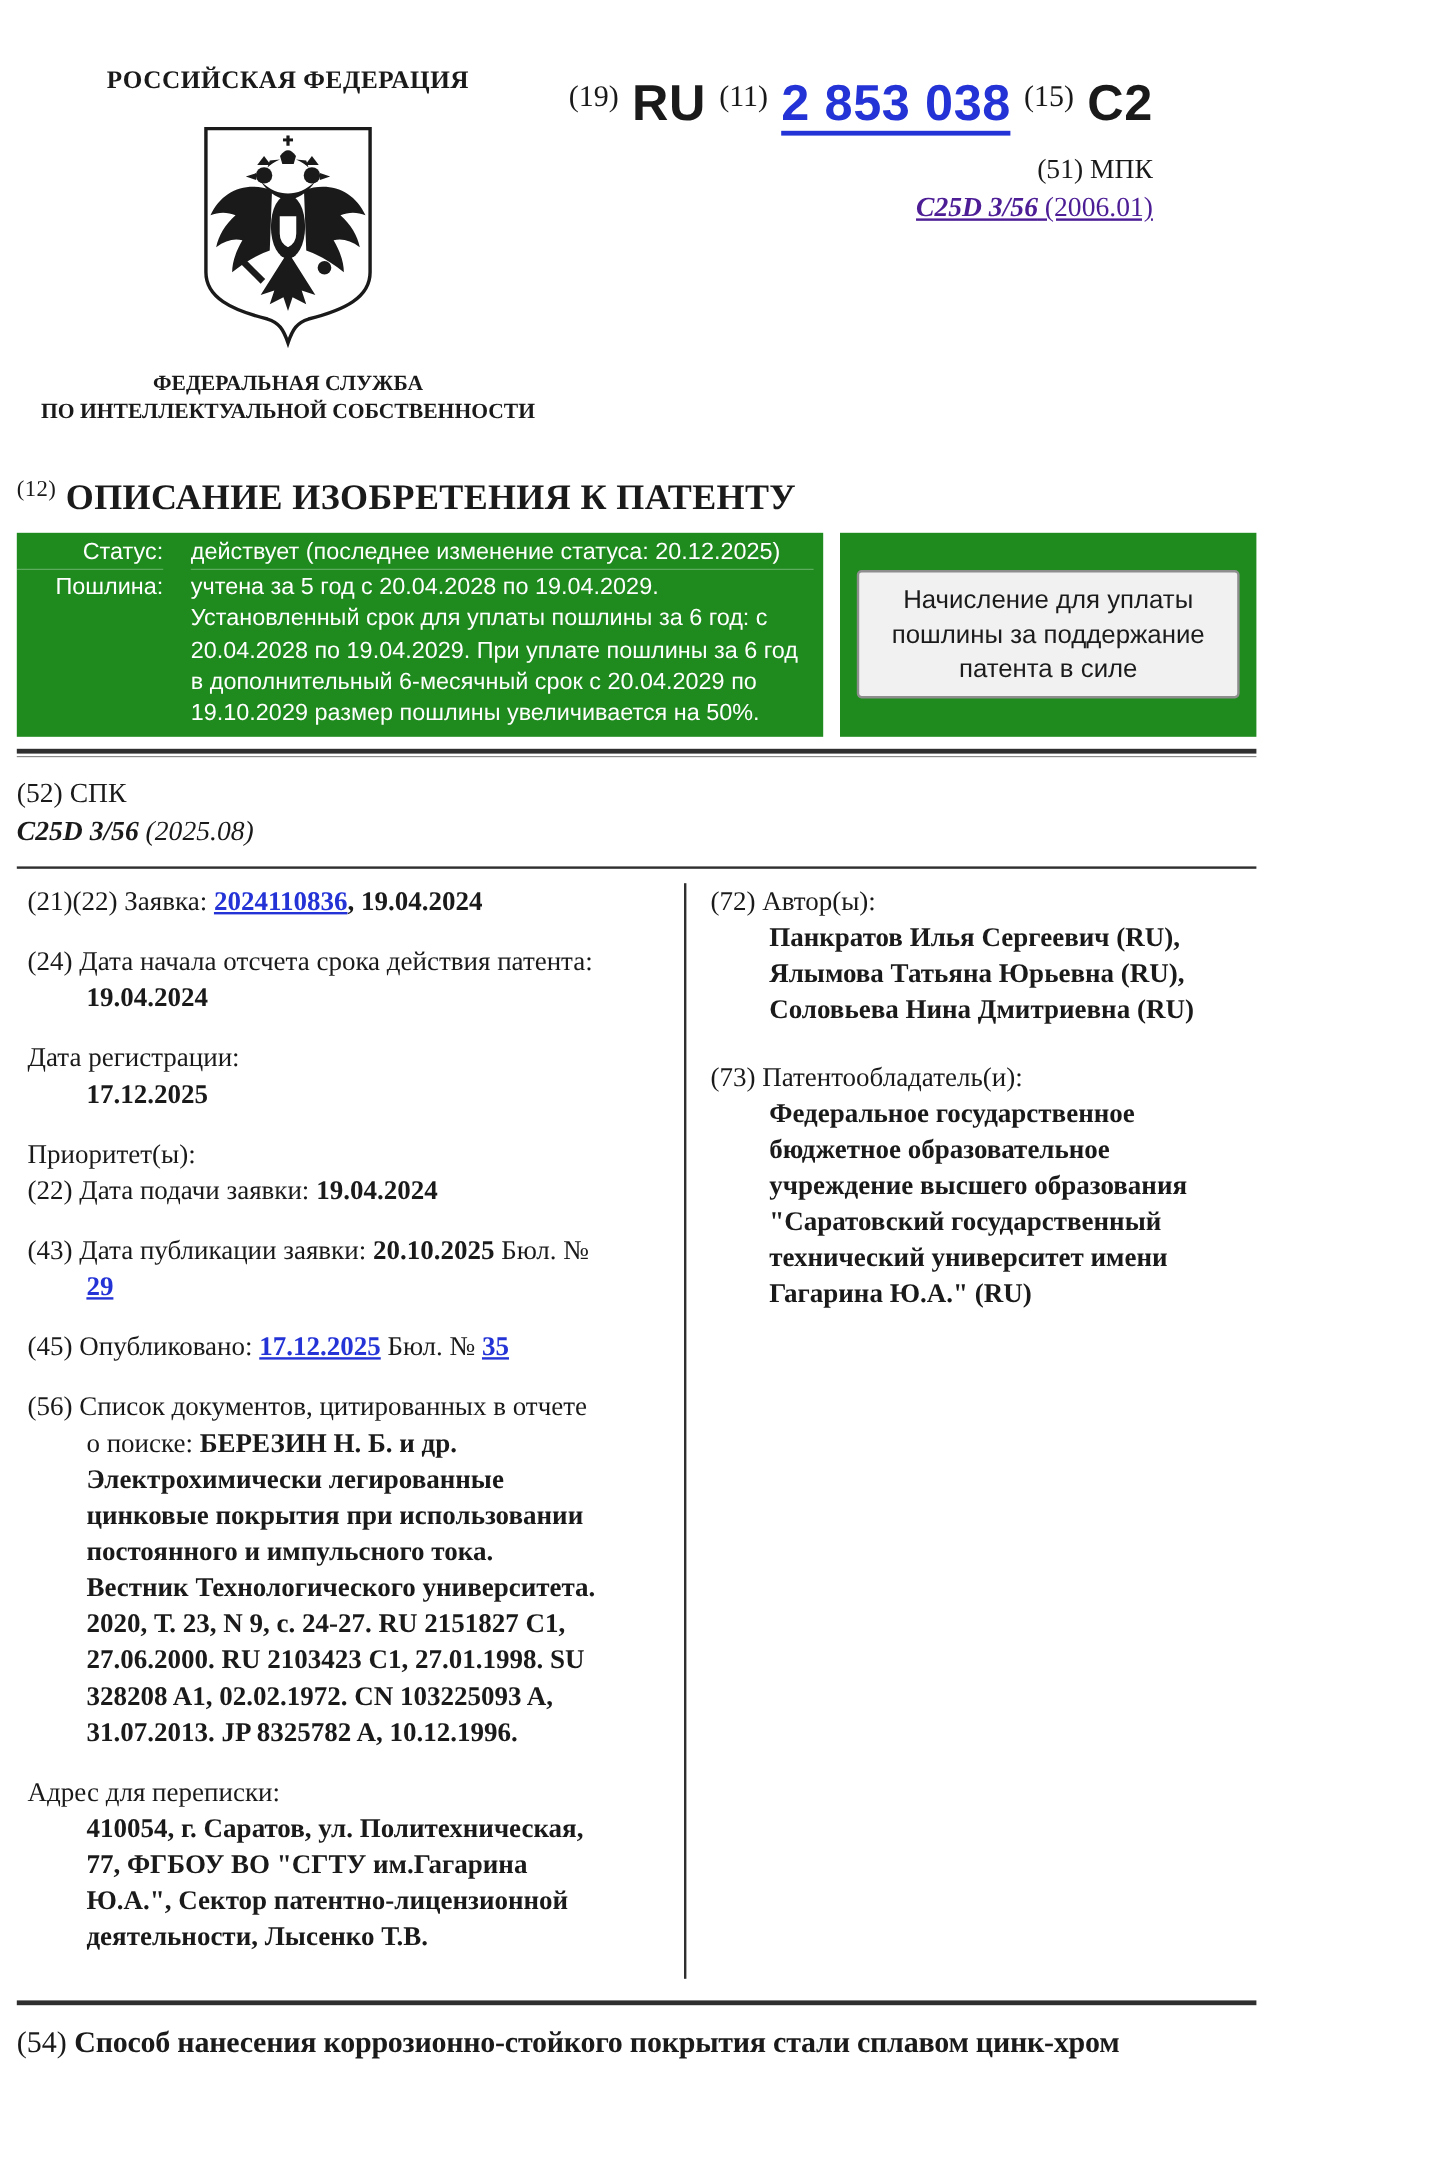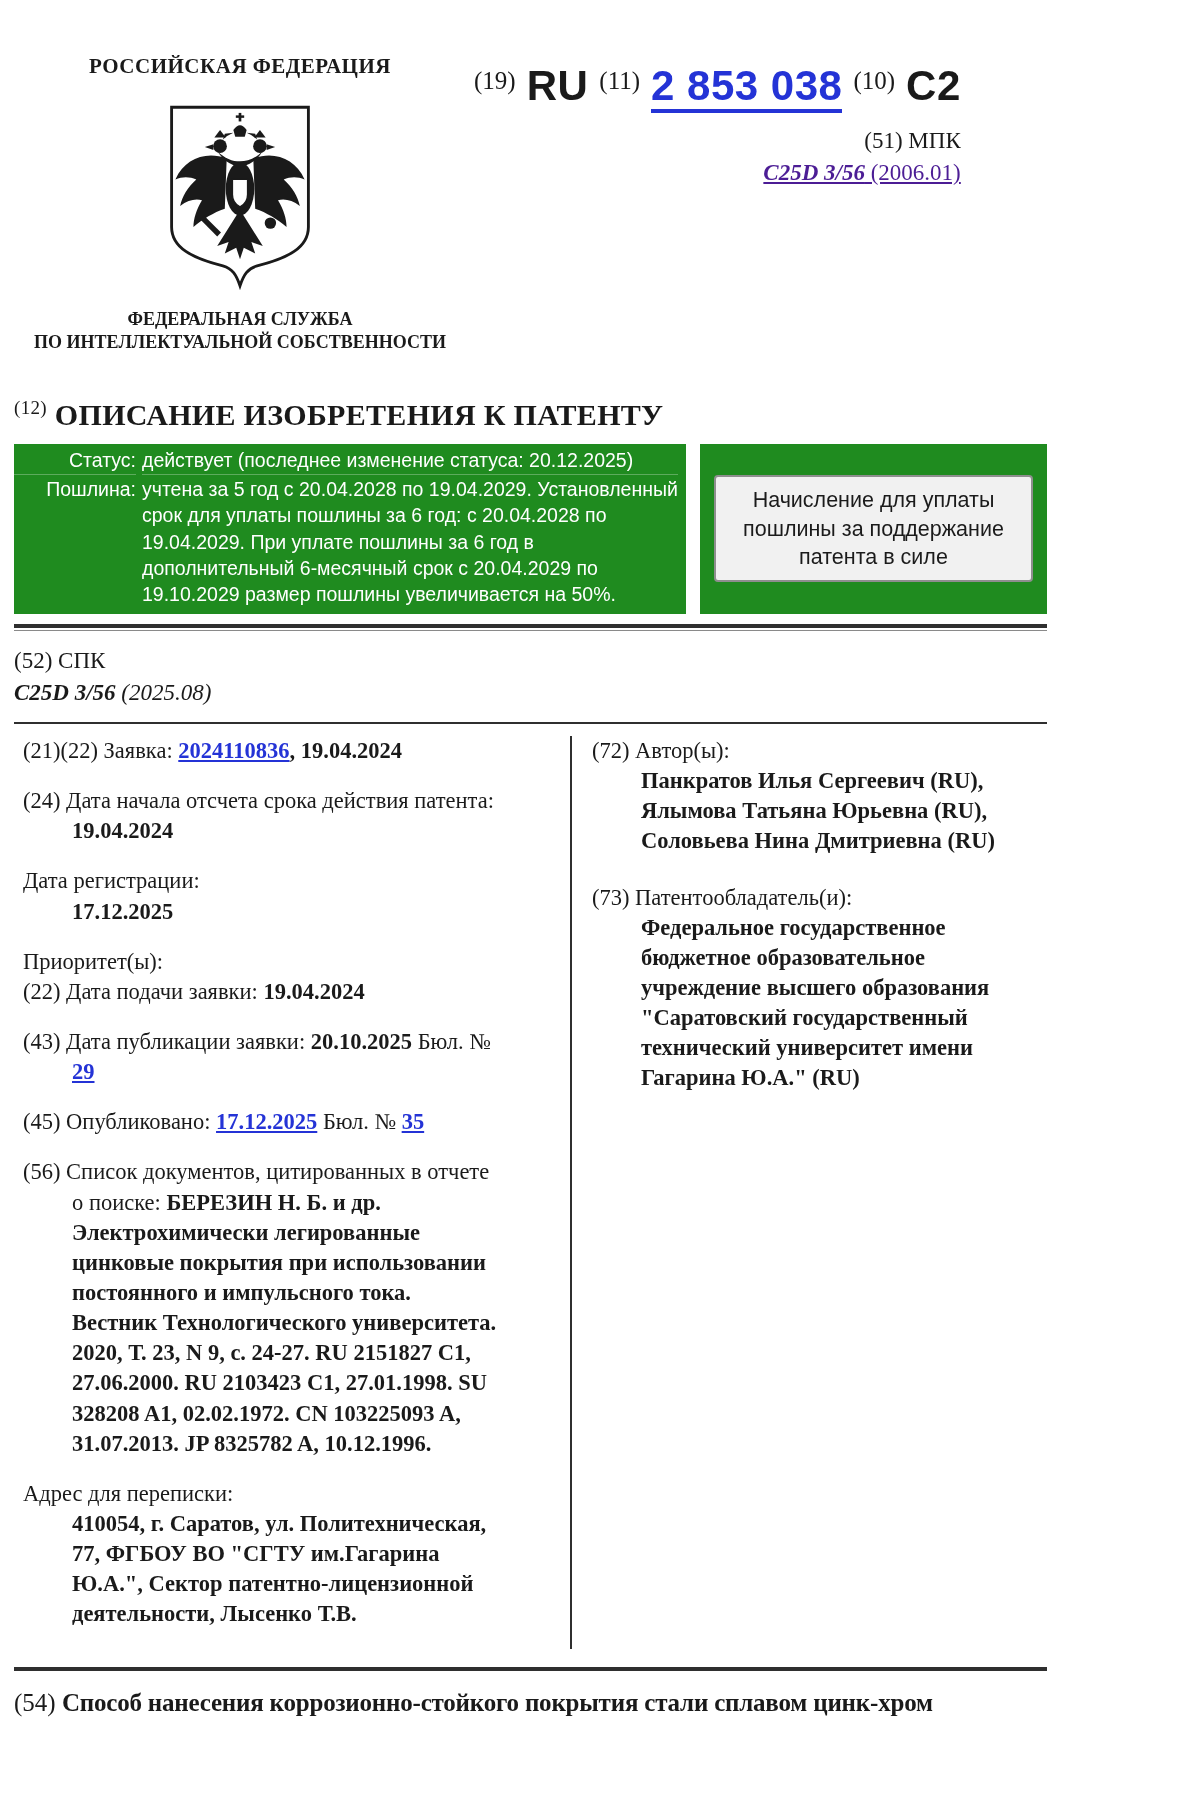"(10)" span.sm { text: 10 -> 15 }
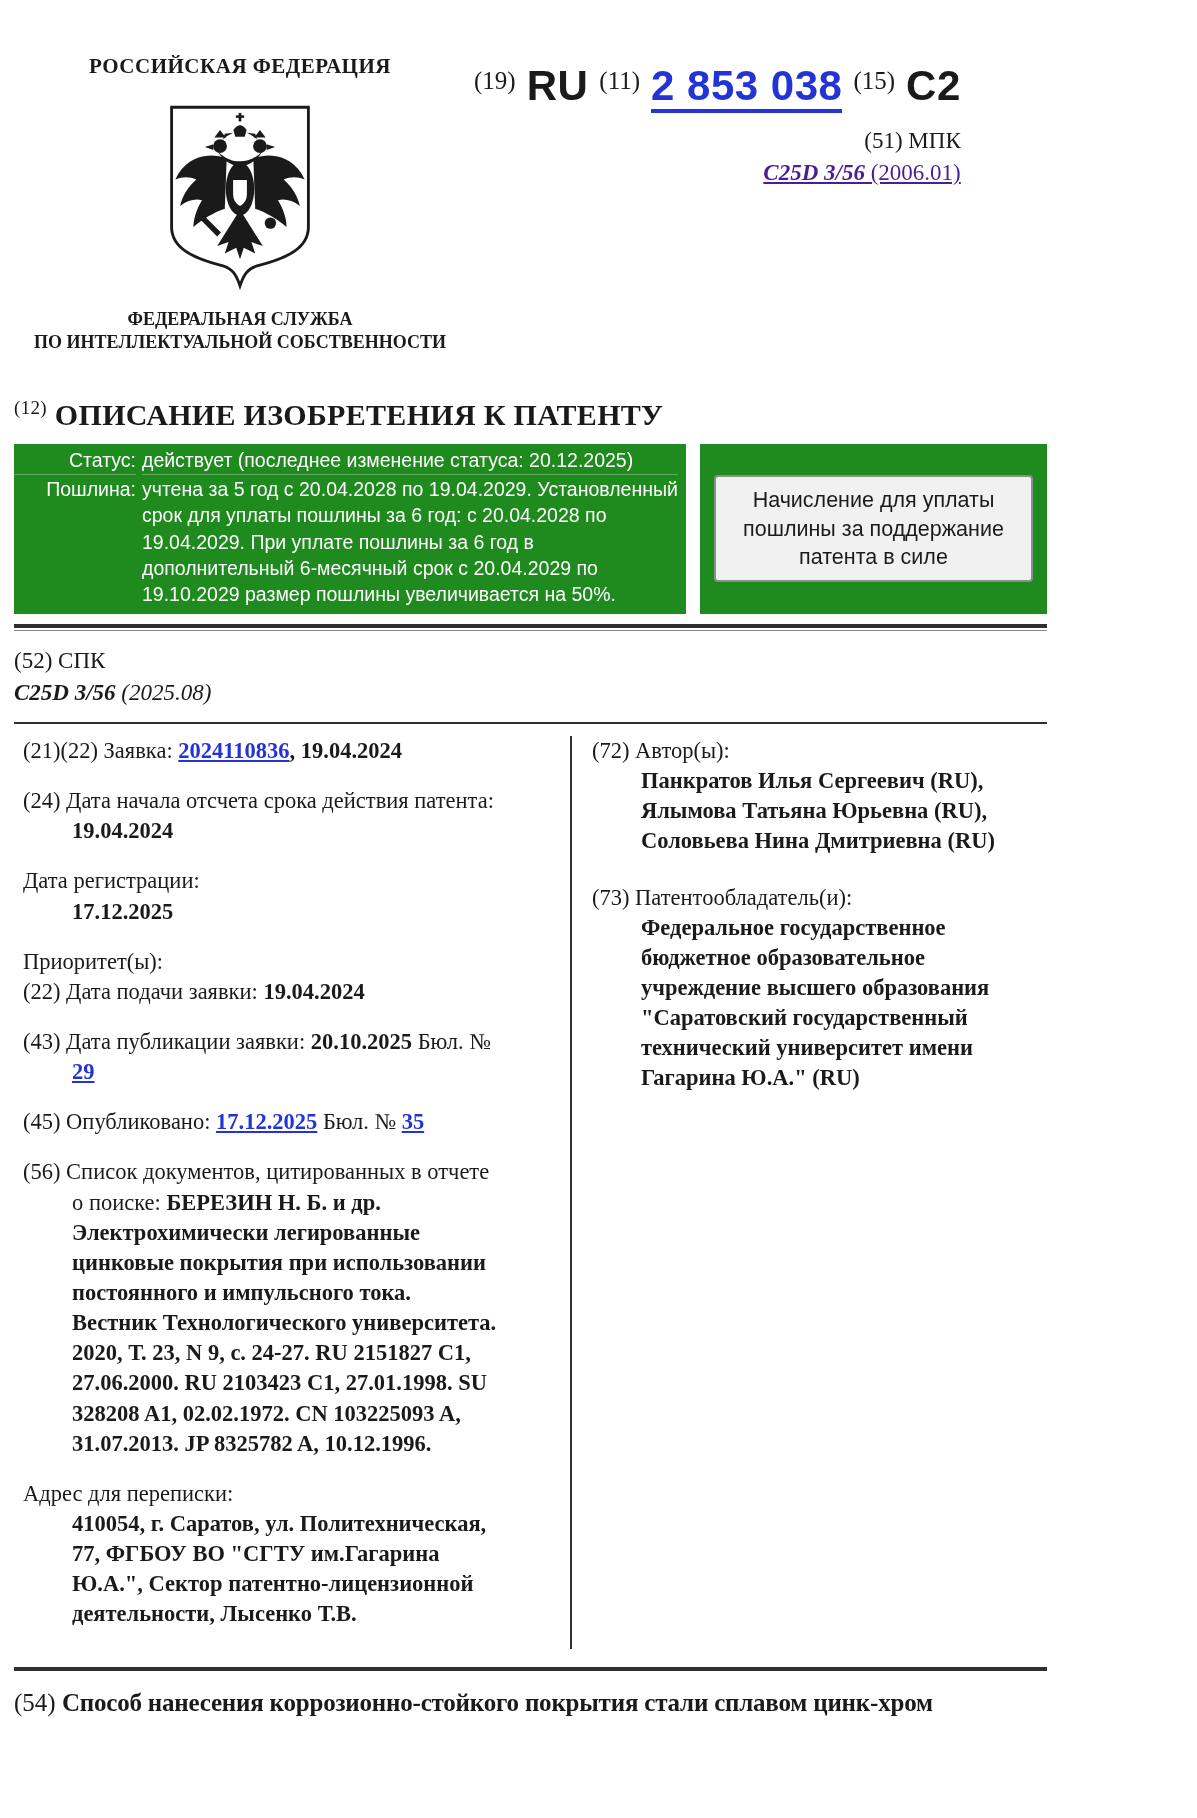"Статус:" .sb-grid { column-gap: 6px -> 23px }
